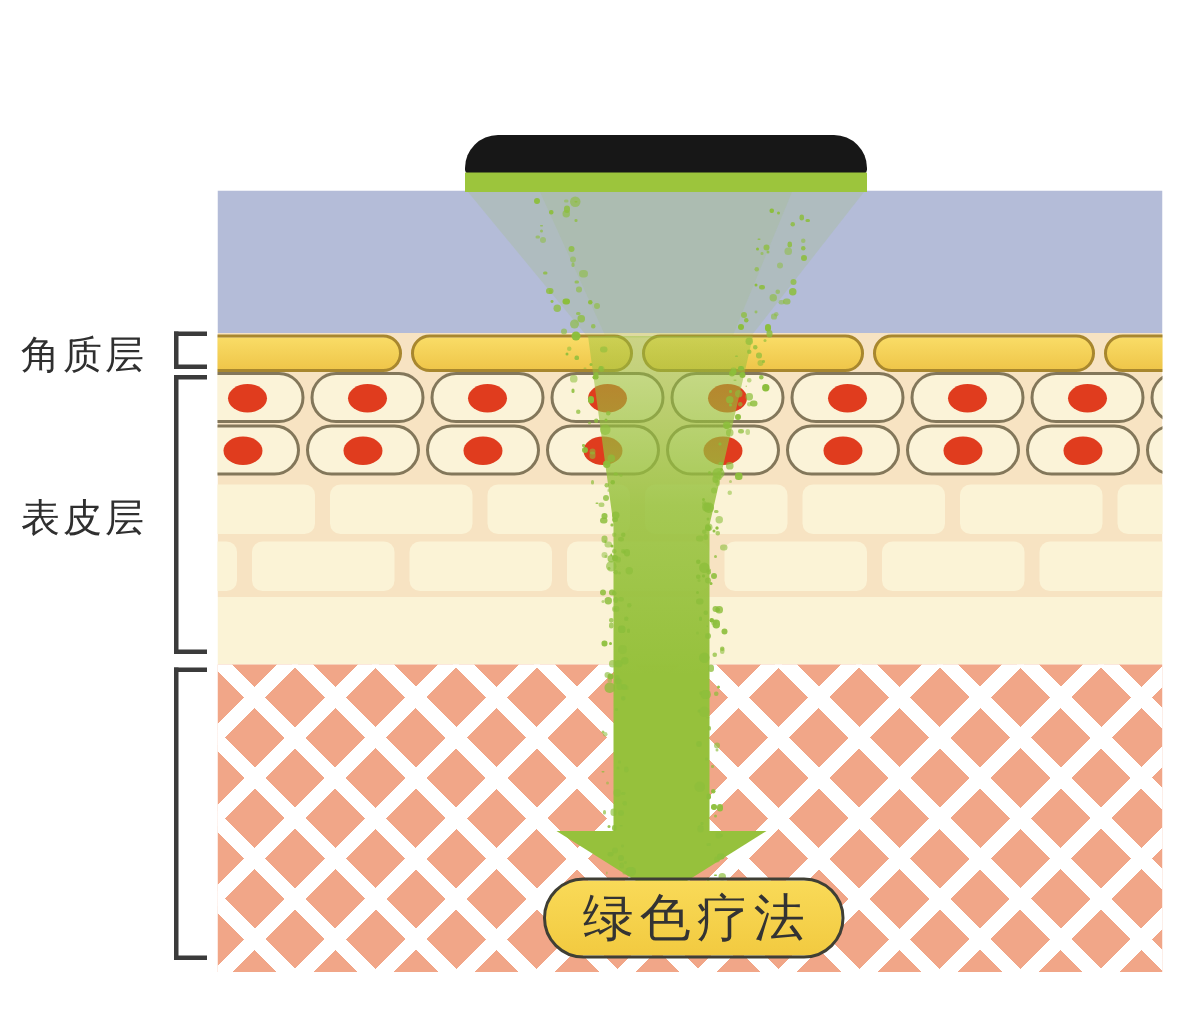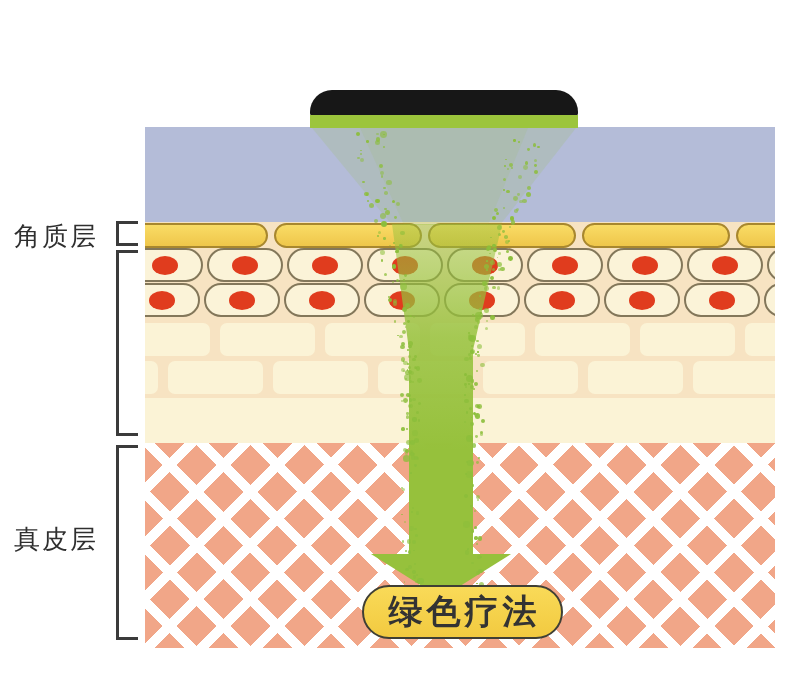"表皮层" div.abs { html: none -> <div>表皮层</div> }
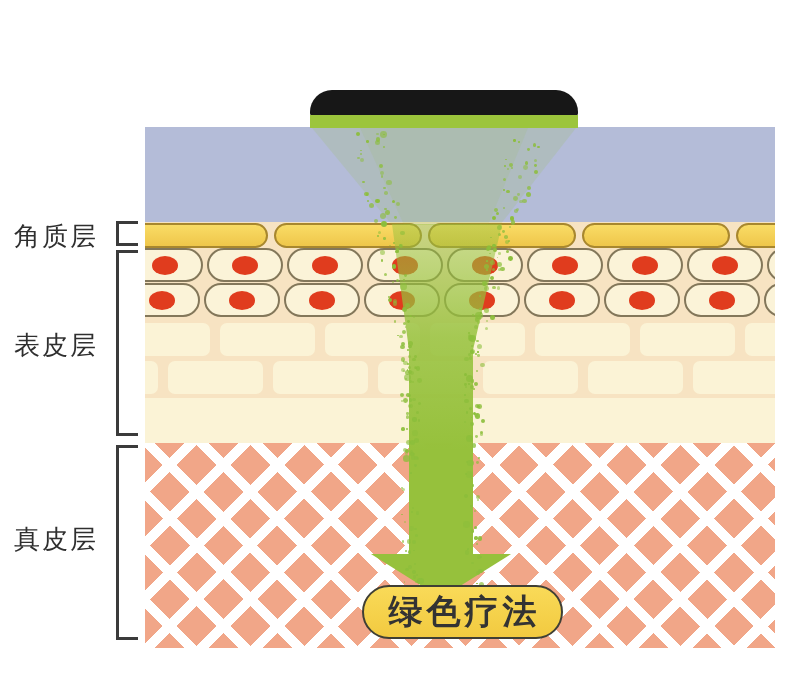"真皮层" div.abs { html: <div>真皮层</div> -> none }
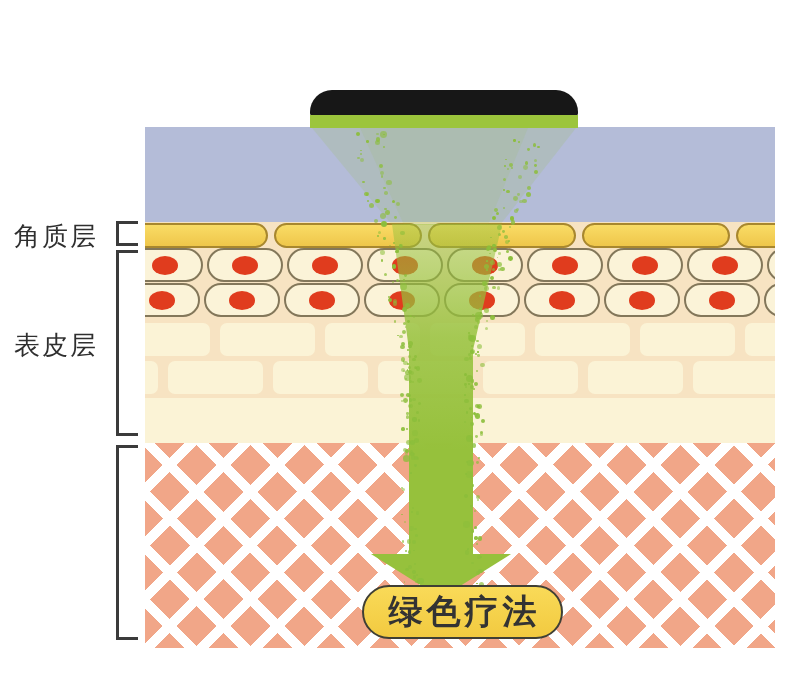"绿色疗法" #therapy-pill span { font-weight: bold -> normal }
